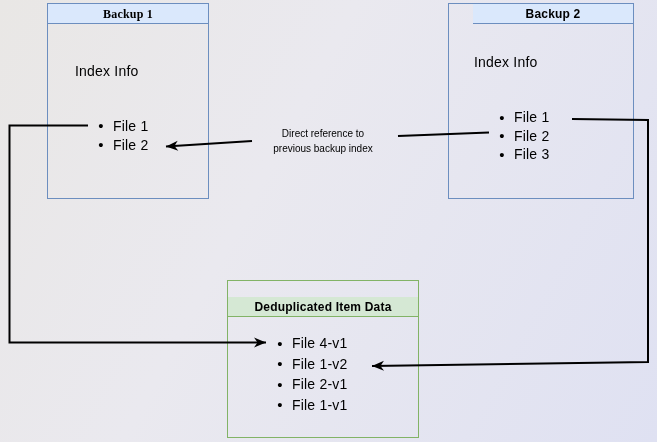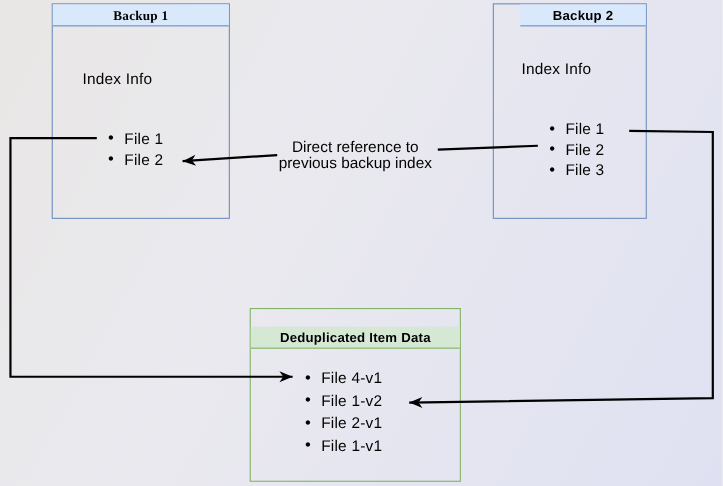"Backup 2" div.box { width: 140px -> 186px }
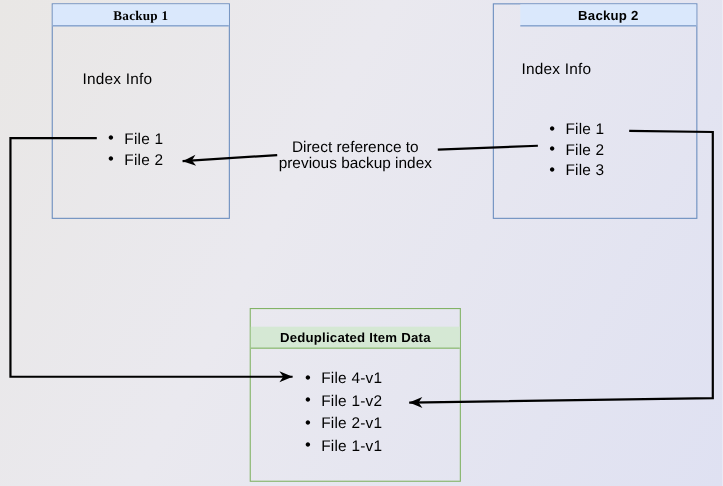"Direct reference to" .ref-label { font-size: 14px -> 10px }
